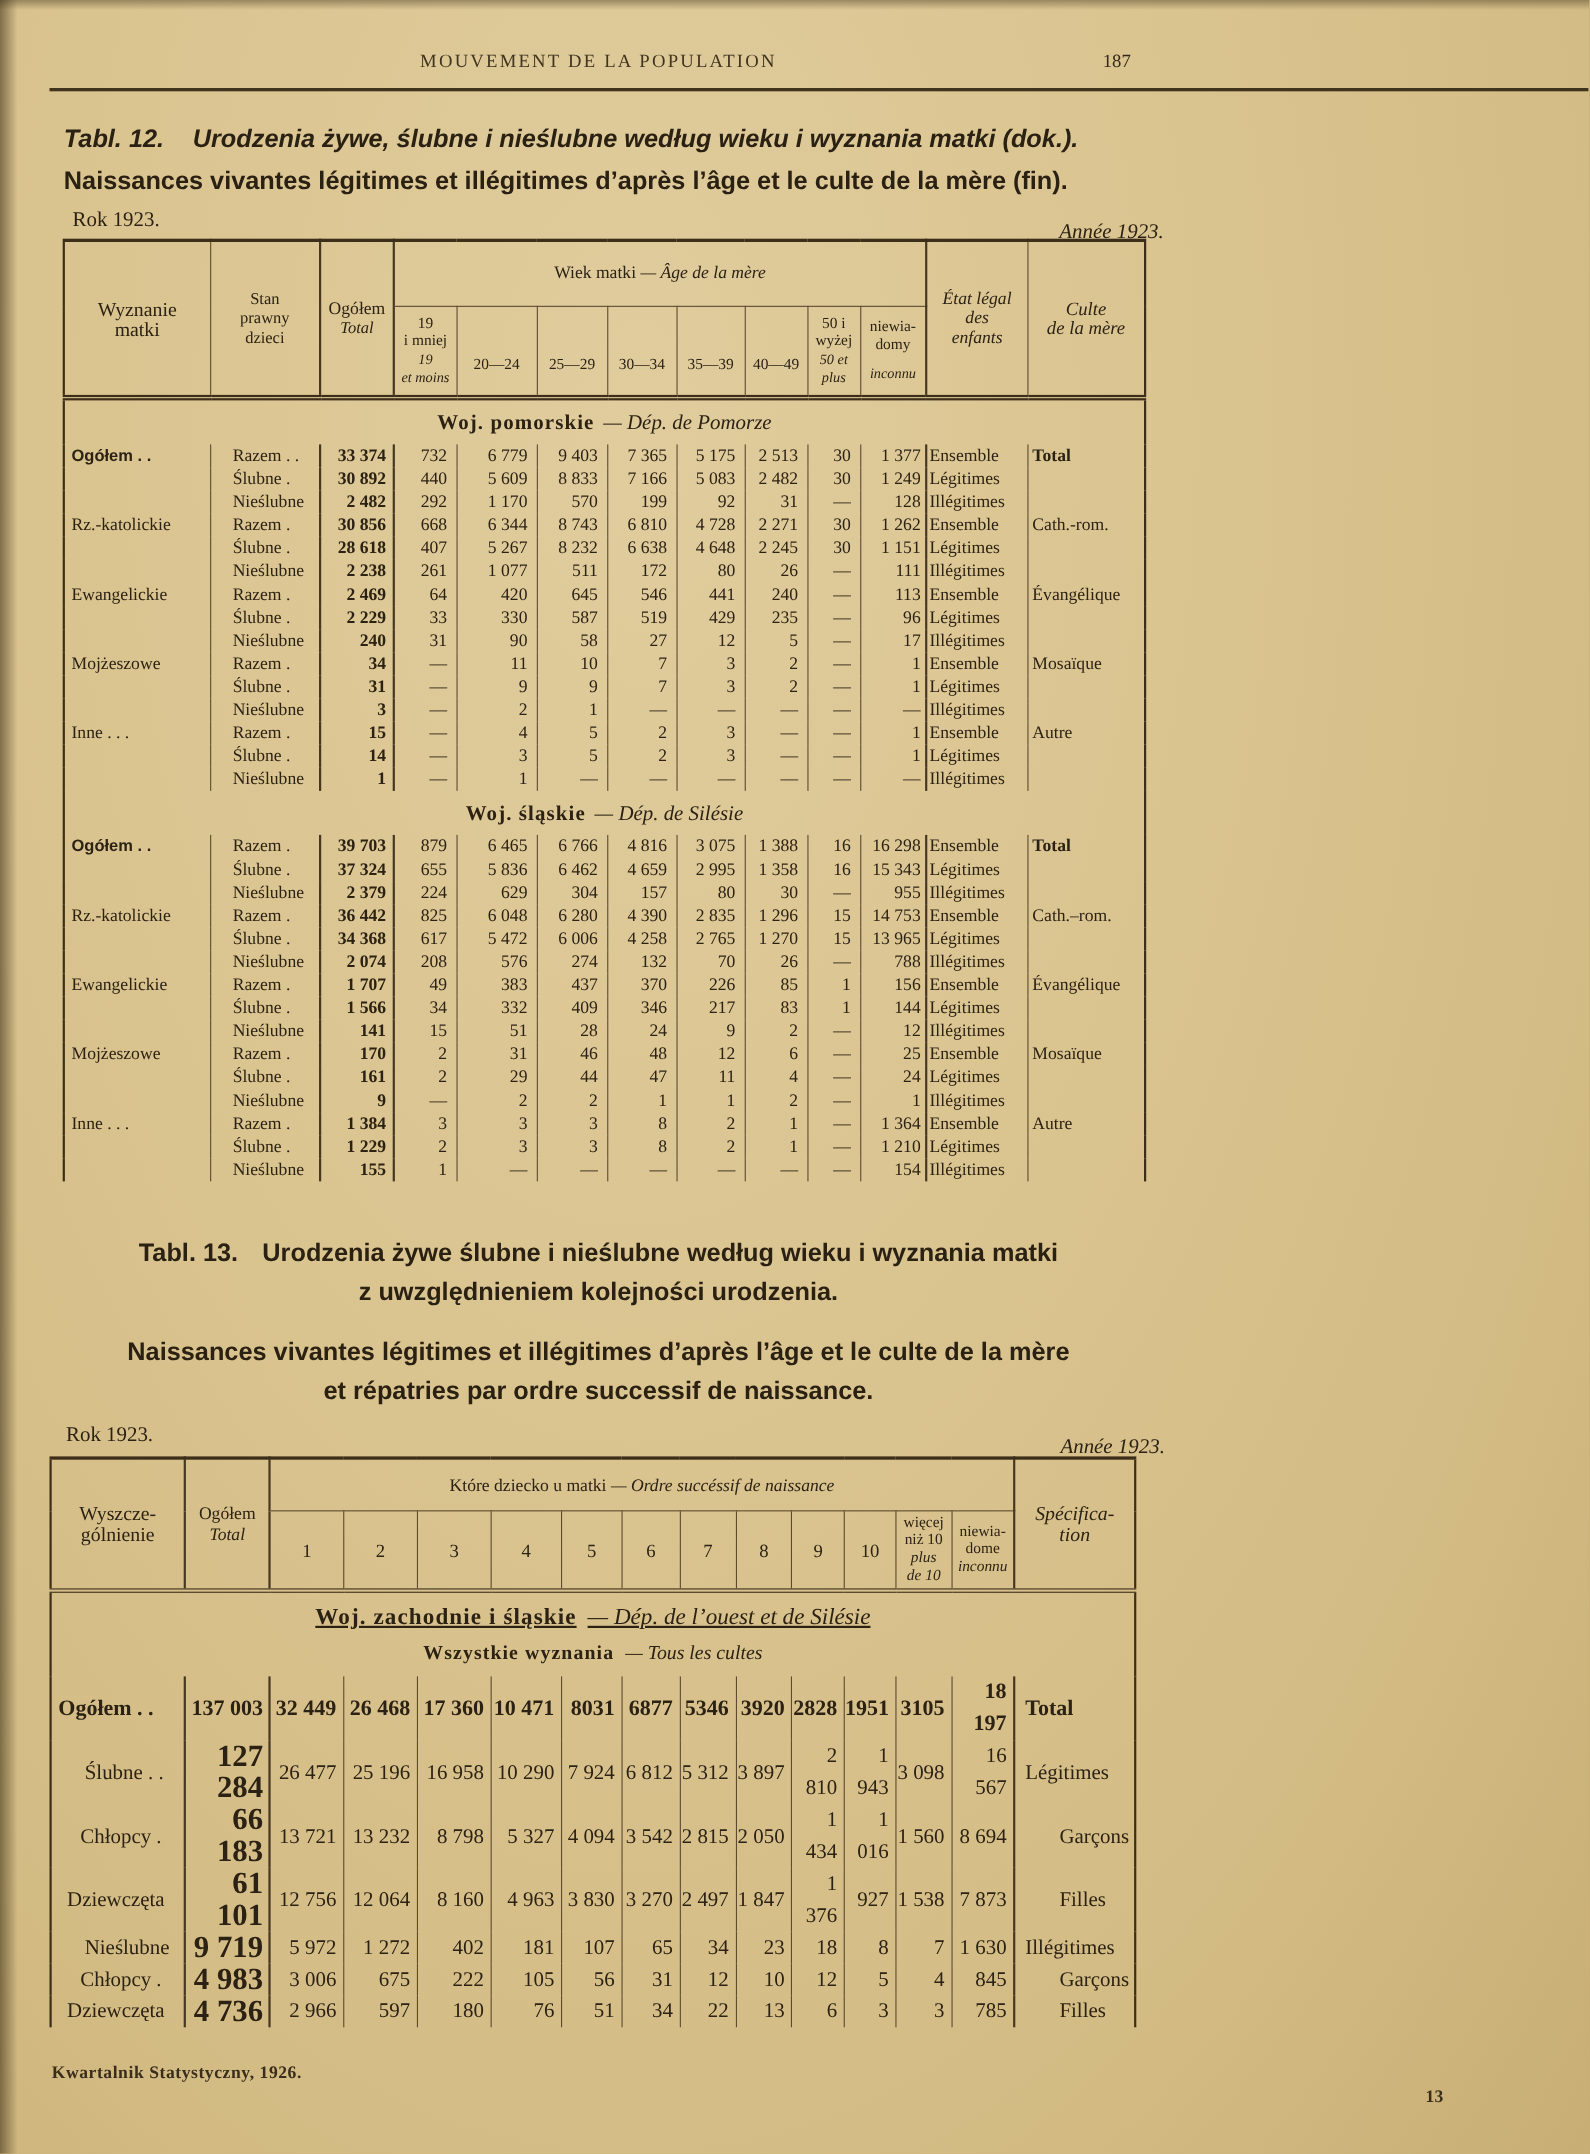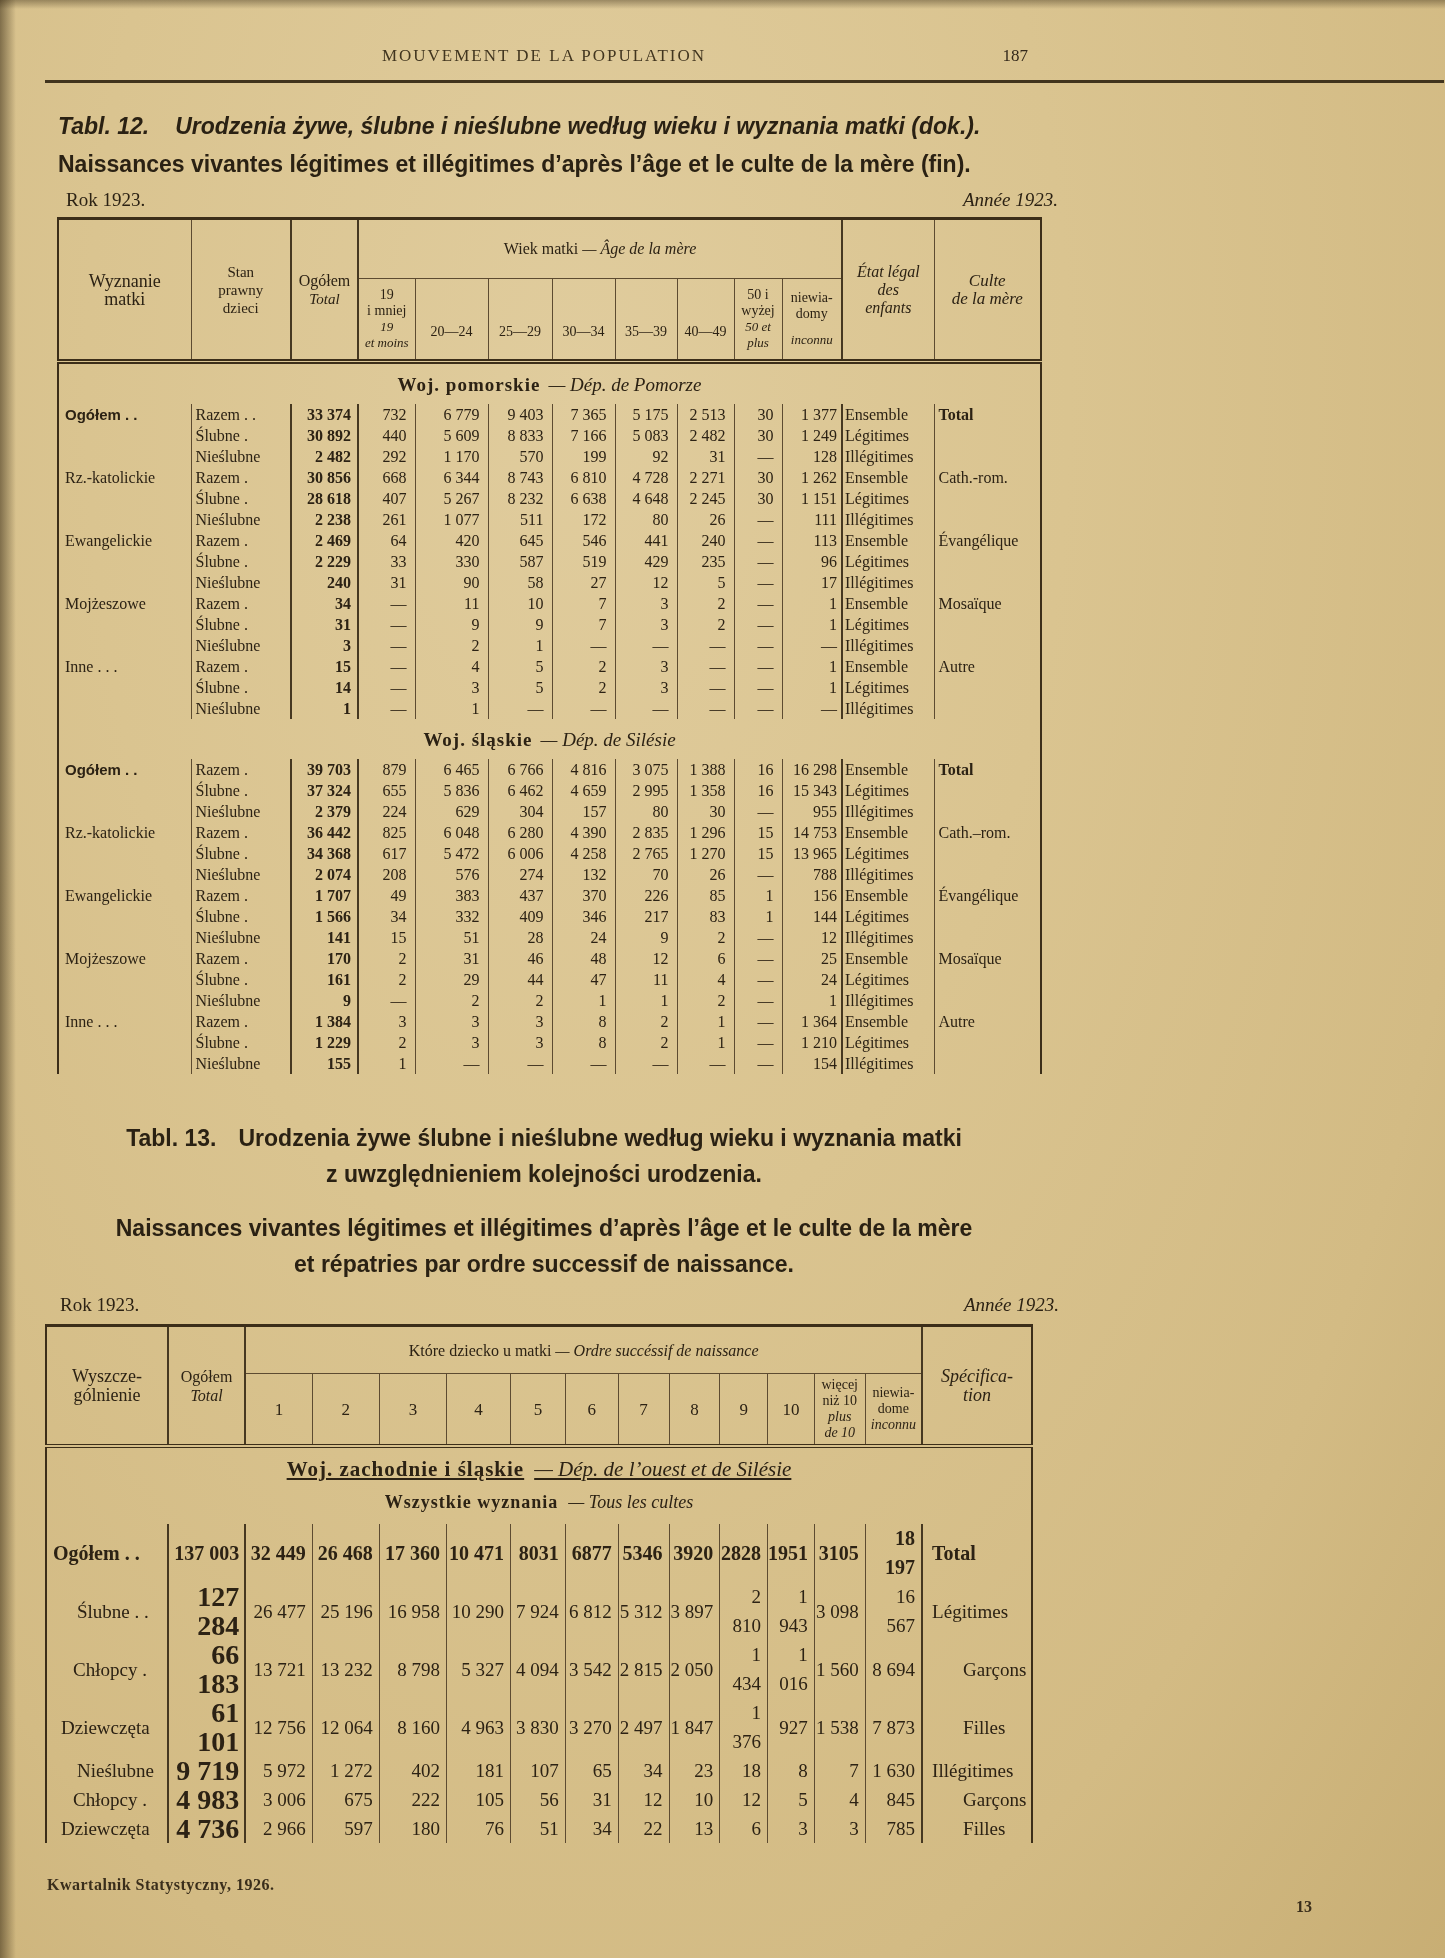"Année 1923." .year-row .yr { top: 0 -> 11px }
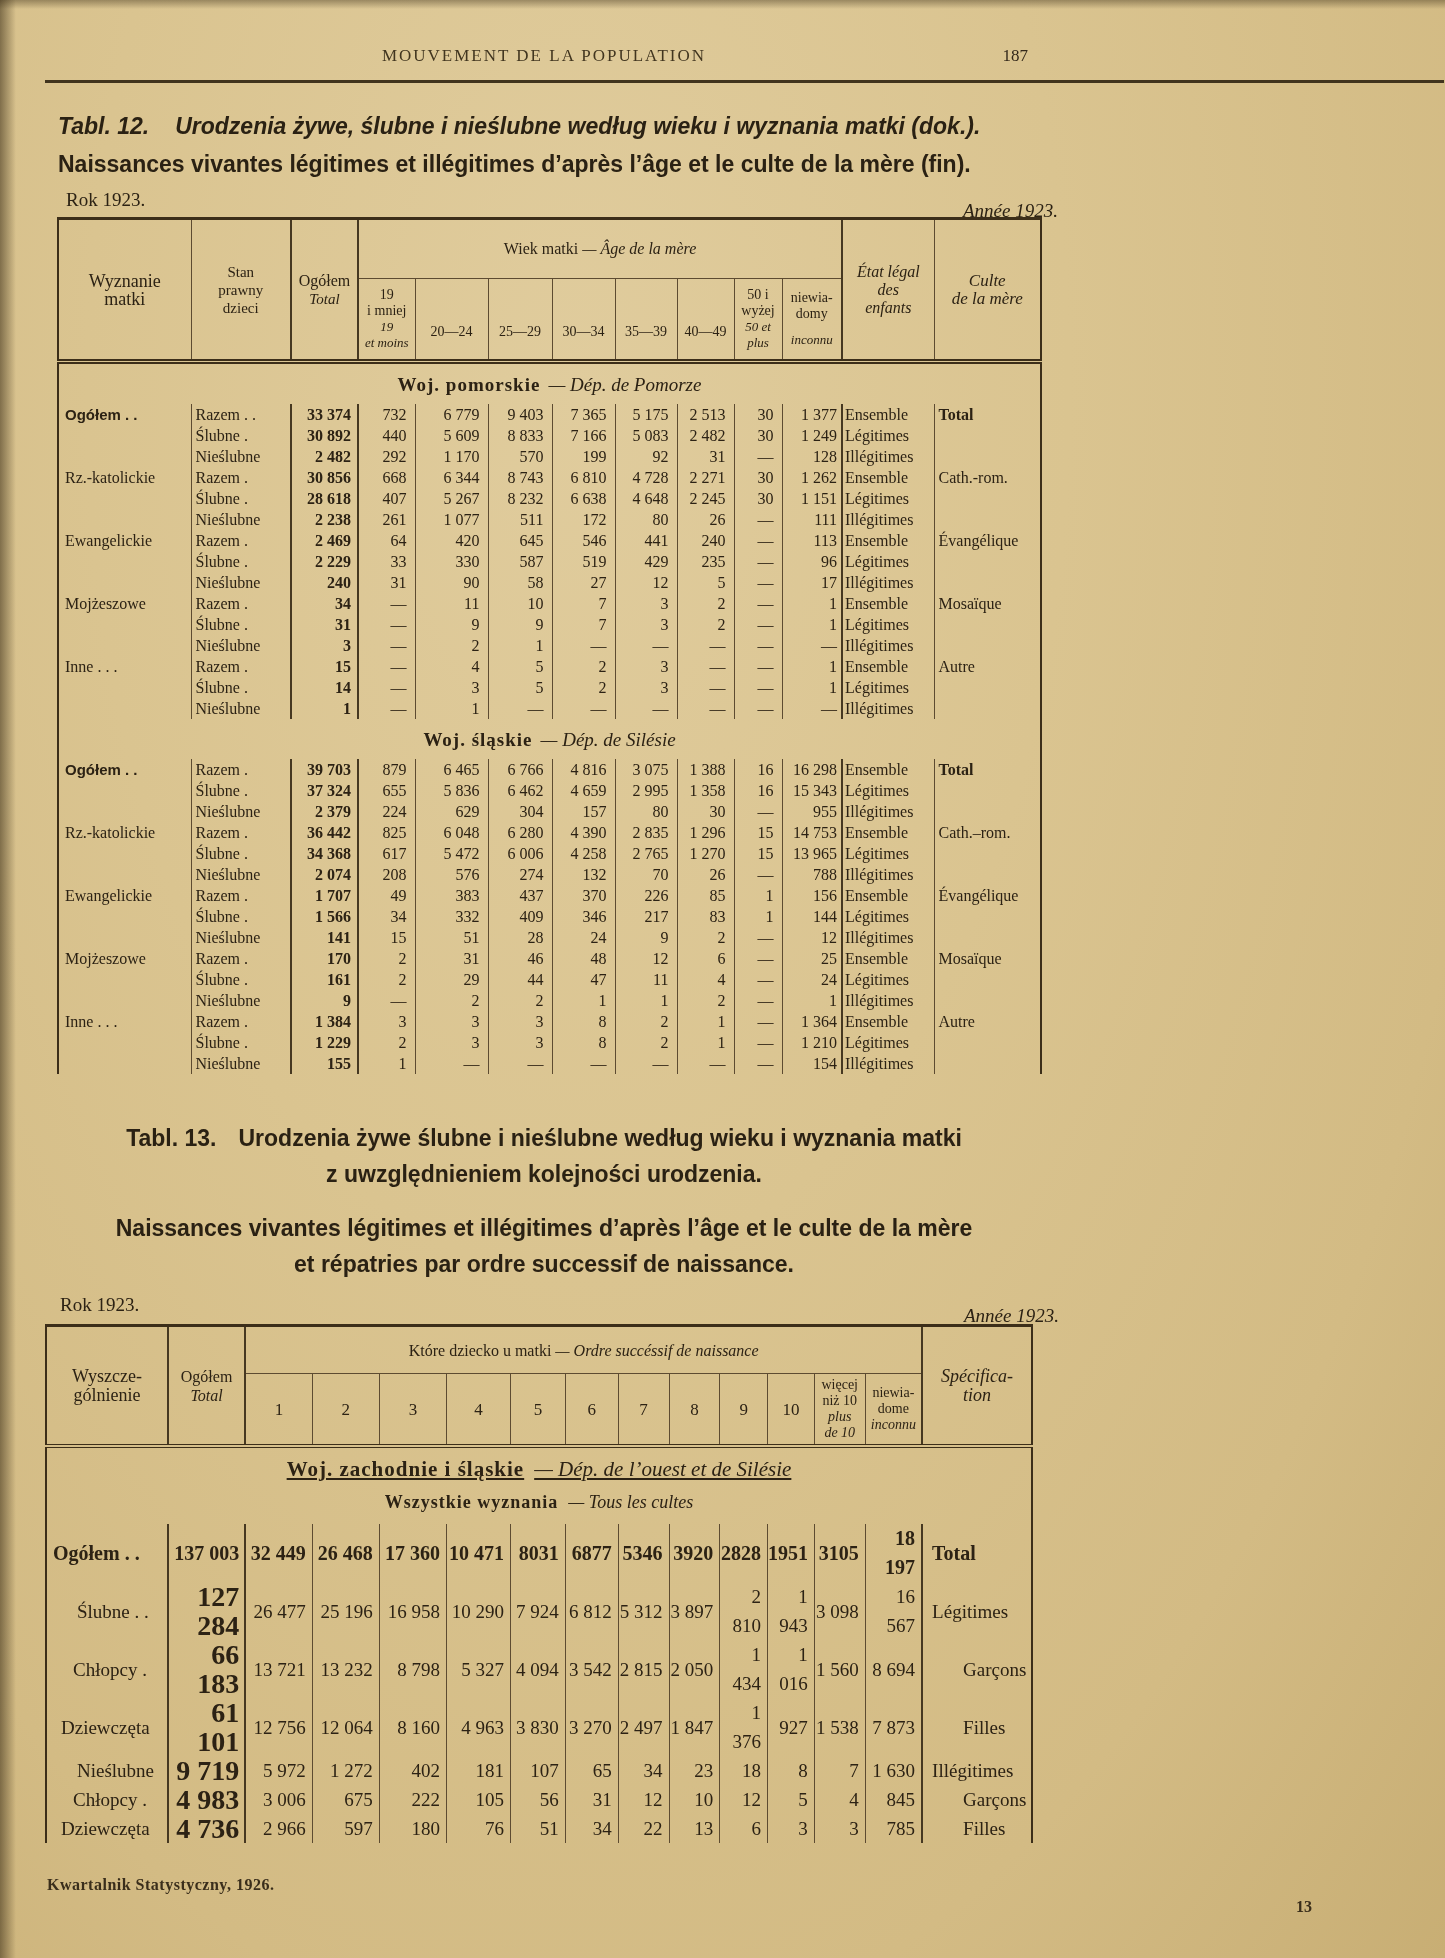"Razem . ." #t12 .c-stan { padding-left: 4px -> 20px }
